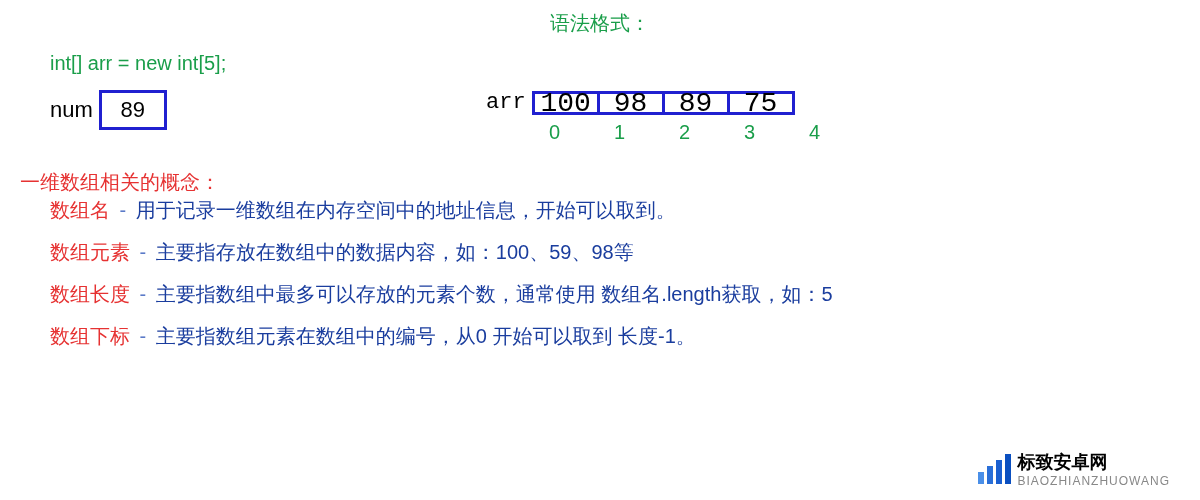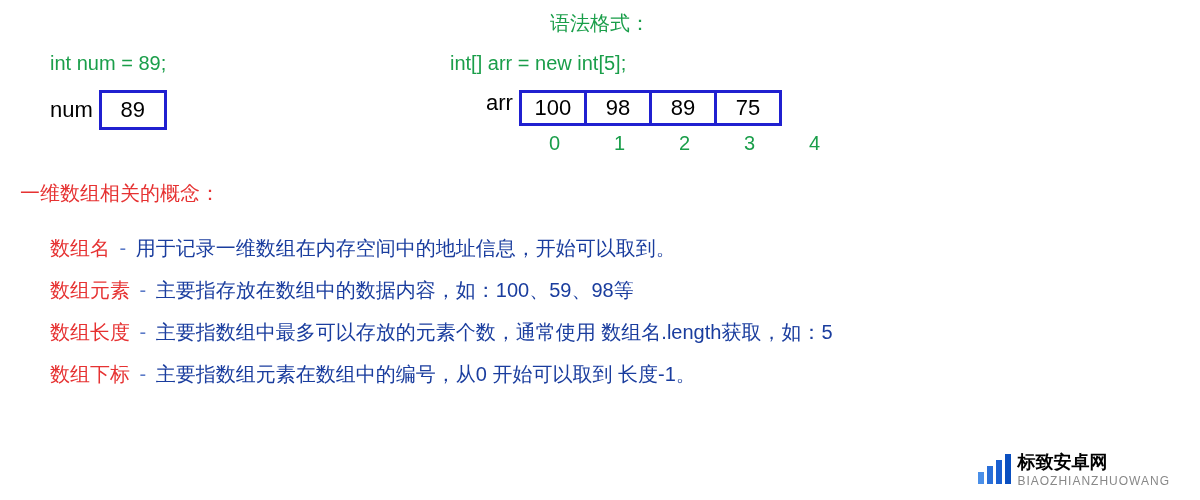"int num = 89;" div.code-left { html: <div>int num = 89;</div> -> none }
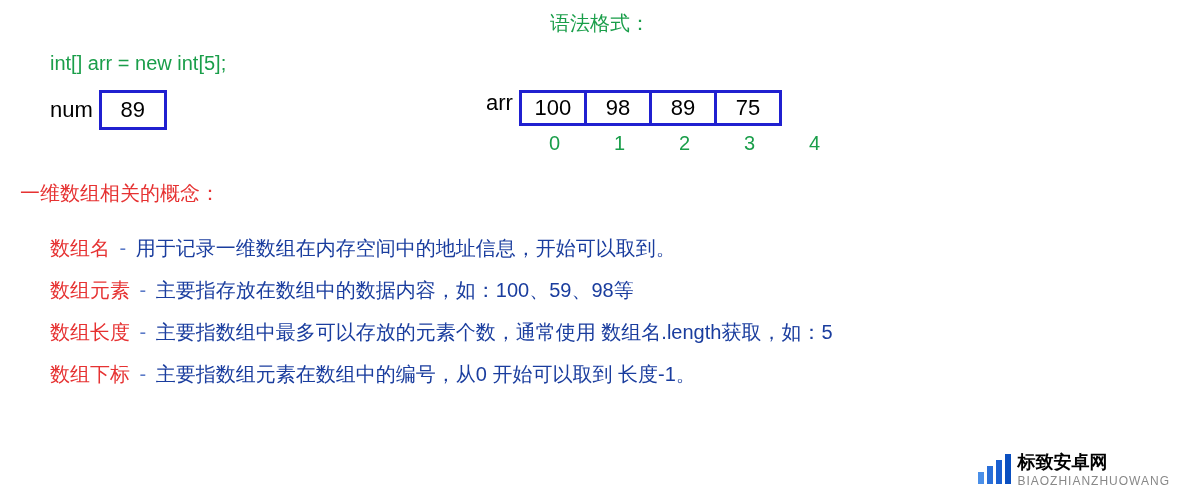"arr" .var-right-top { align-items: flex-start -> flex-end; font-family: none -> Liberation Mono, monospace }
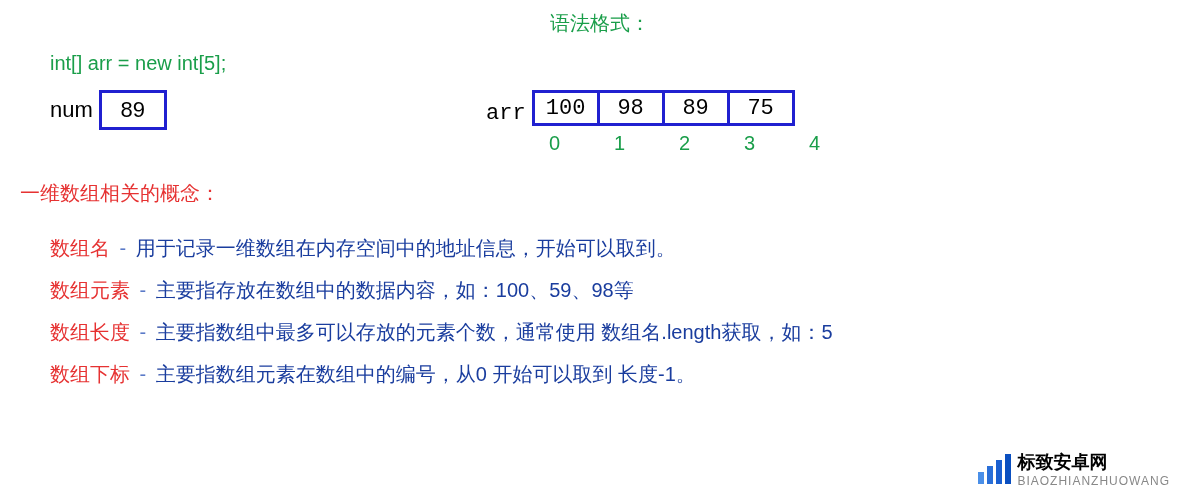"100" .arr-cell { font-size: 22px -> 28px; height: 36px -> 24px }
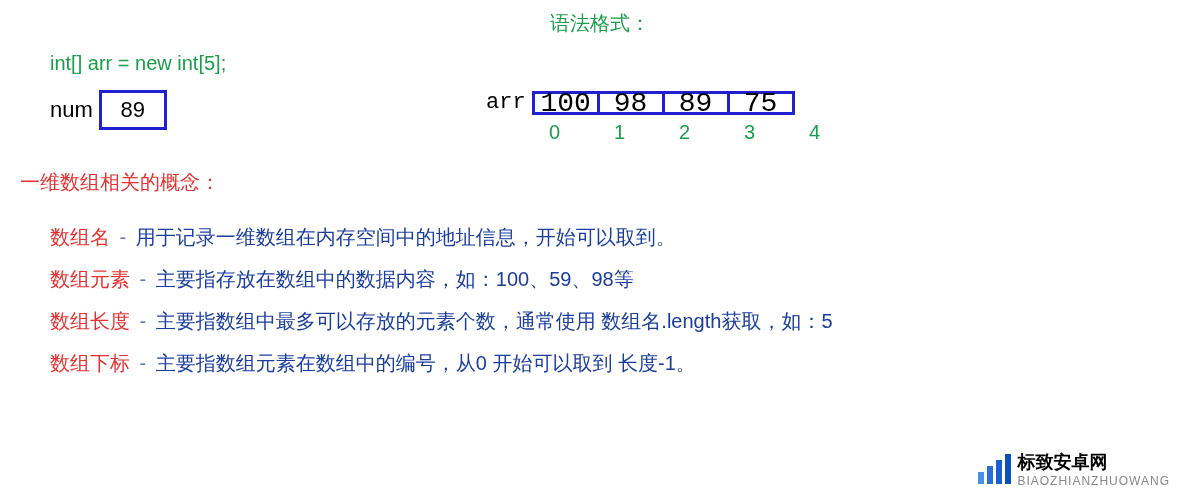"一维数组相关的概念：" .section-title { margin-bottom: 28px -> 1px }
